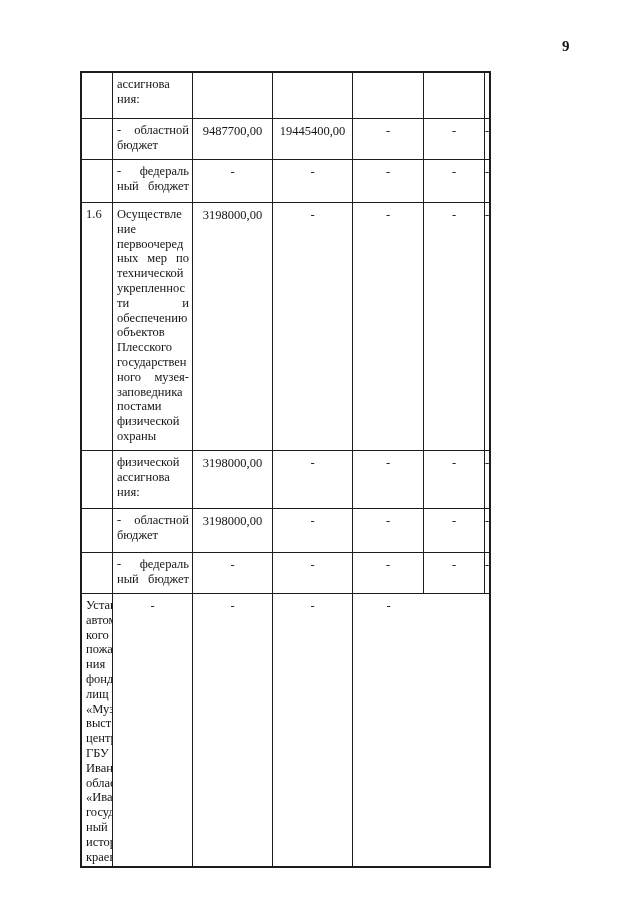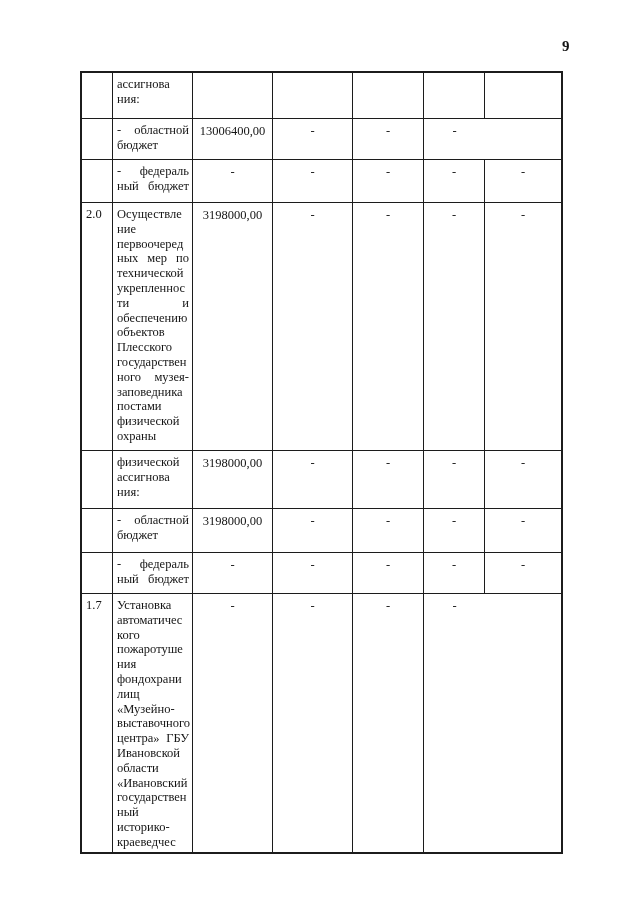"ассигнова" .doc-table { width: 483px -> 411px }
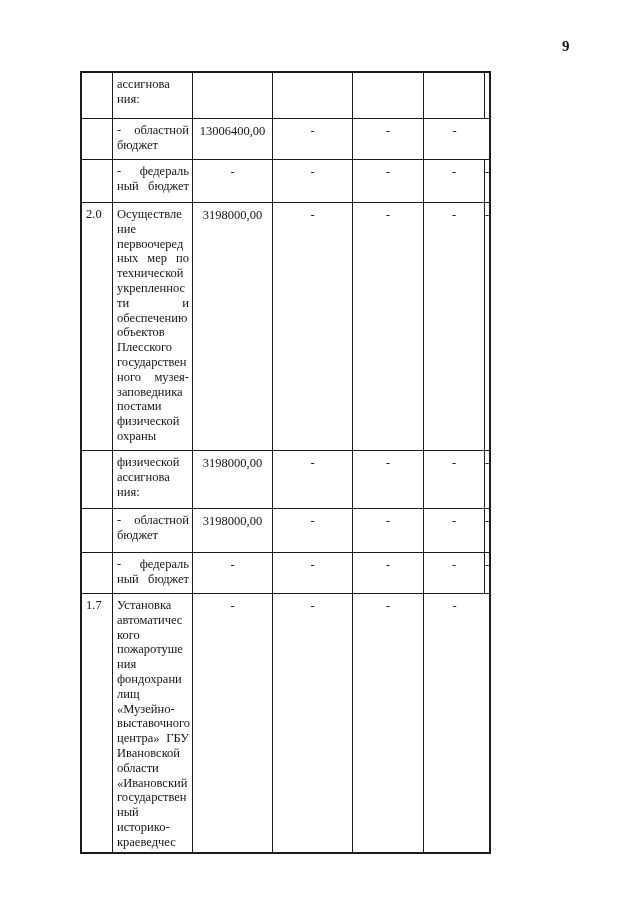"9487700,00" div.cell { html: none -> <div>9487700,00</div> }
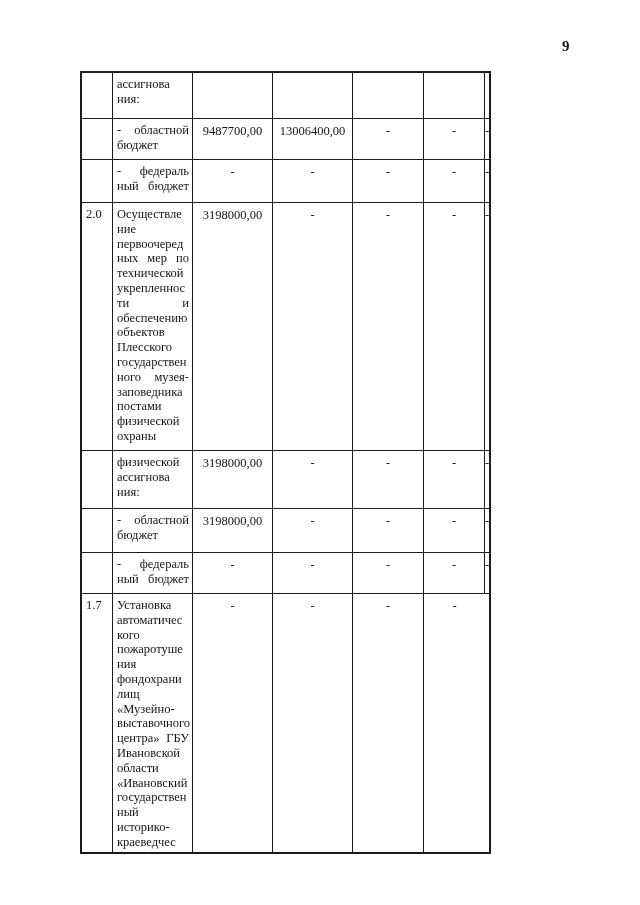"13006400,00" div.cell { text: 13006400,00 -> 19445400,00 }
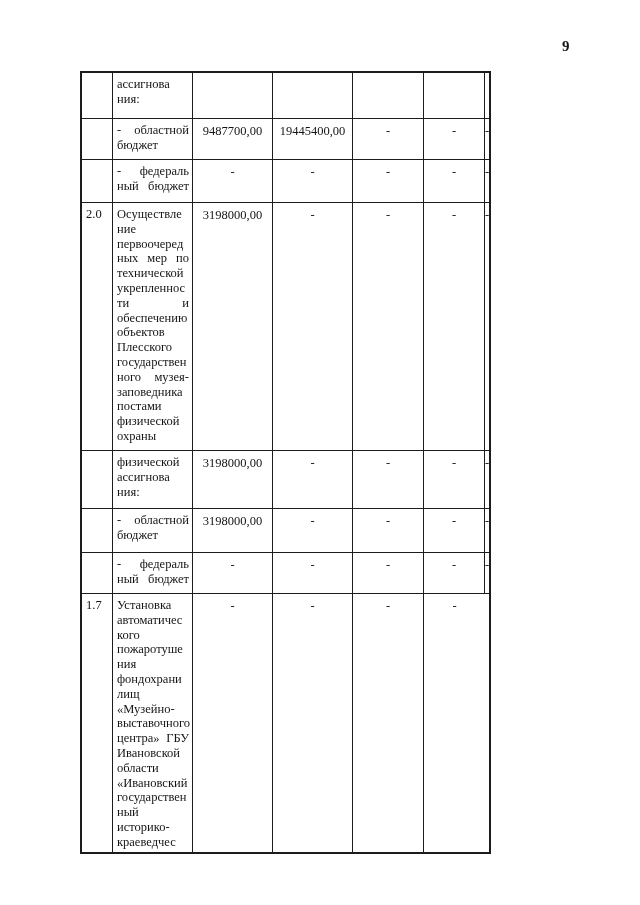"2.0" div.cell { text: 2.0 -> 1.6 }
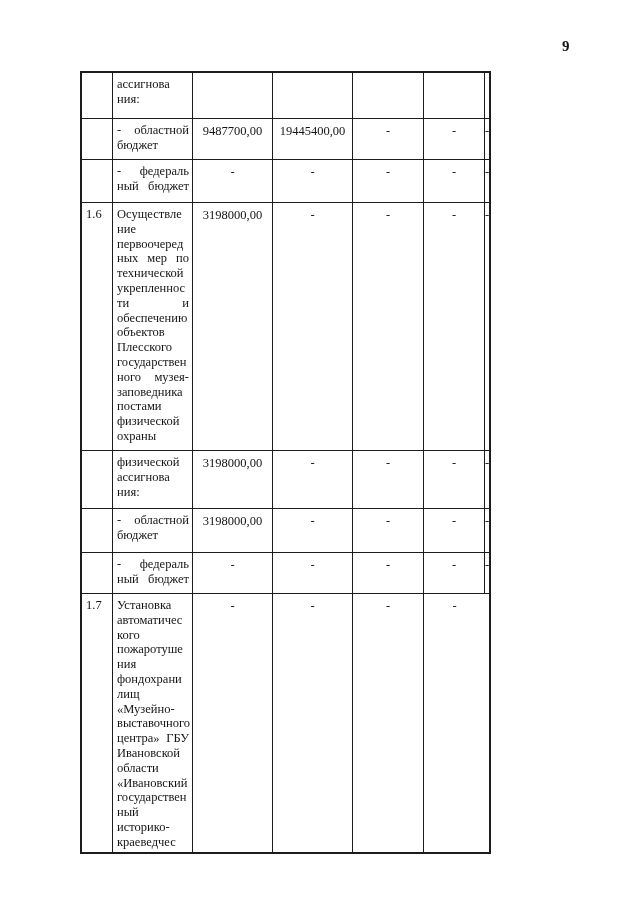"1.7" div.cell { html: <div>1.7</div> -> none }
